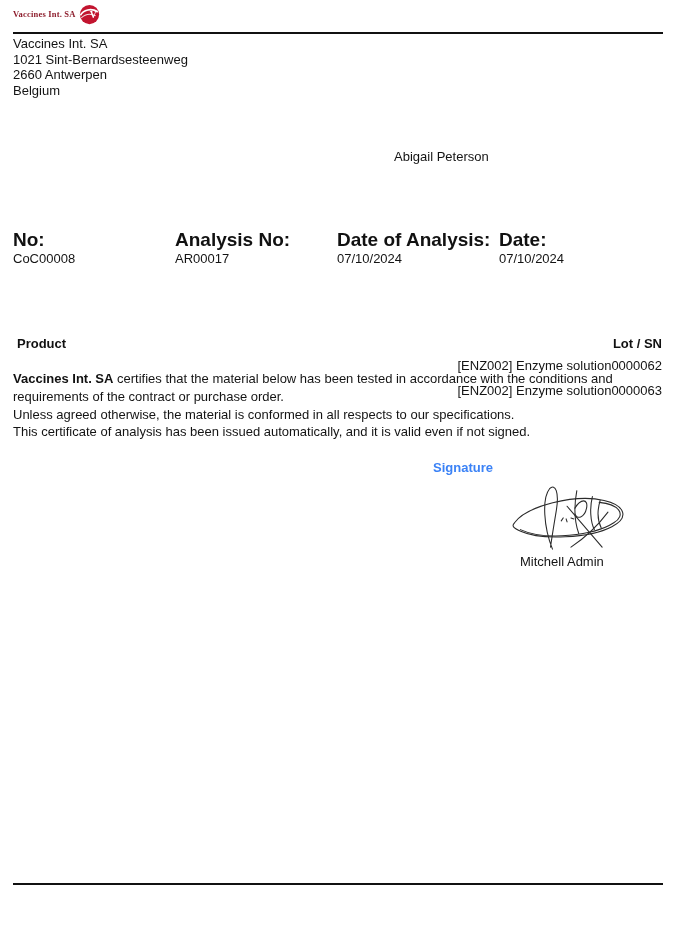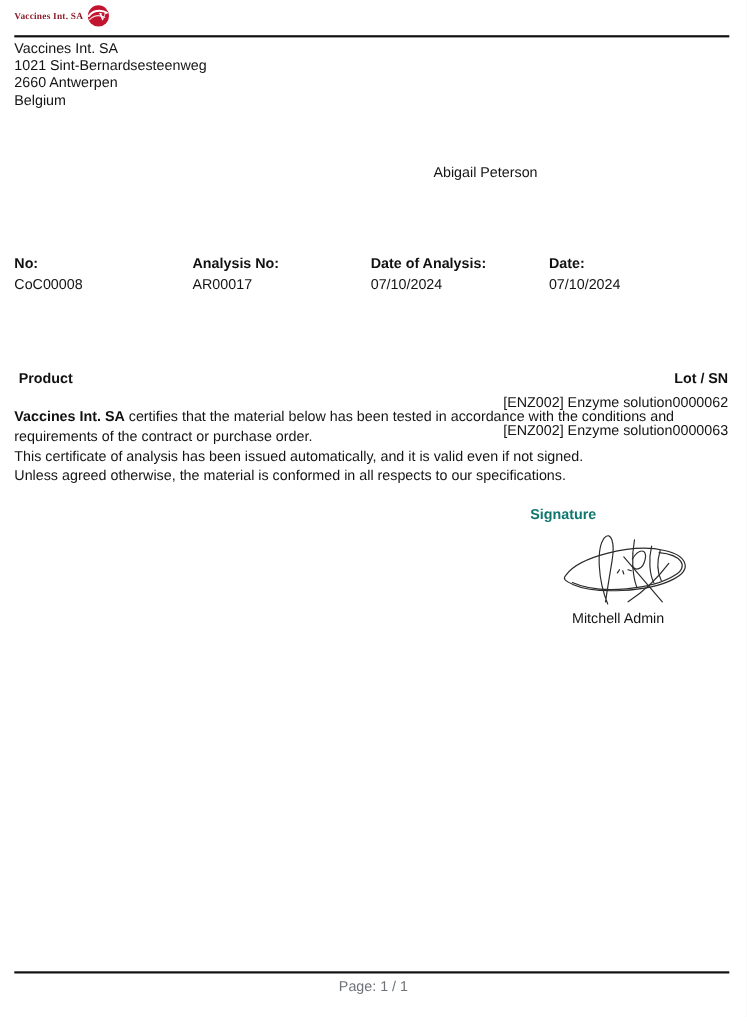"No:" .info-label { font-size: 13px -> 19px }
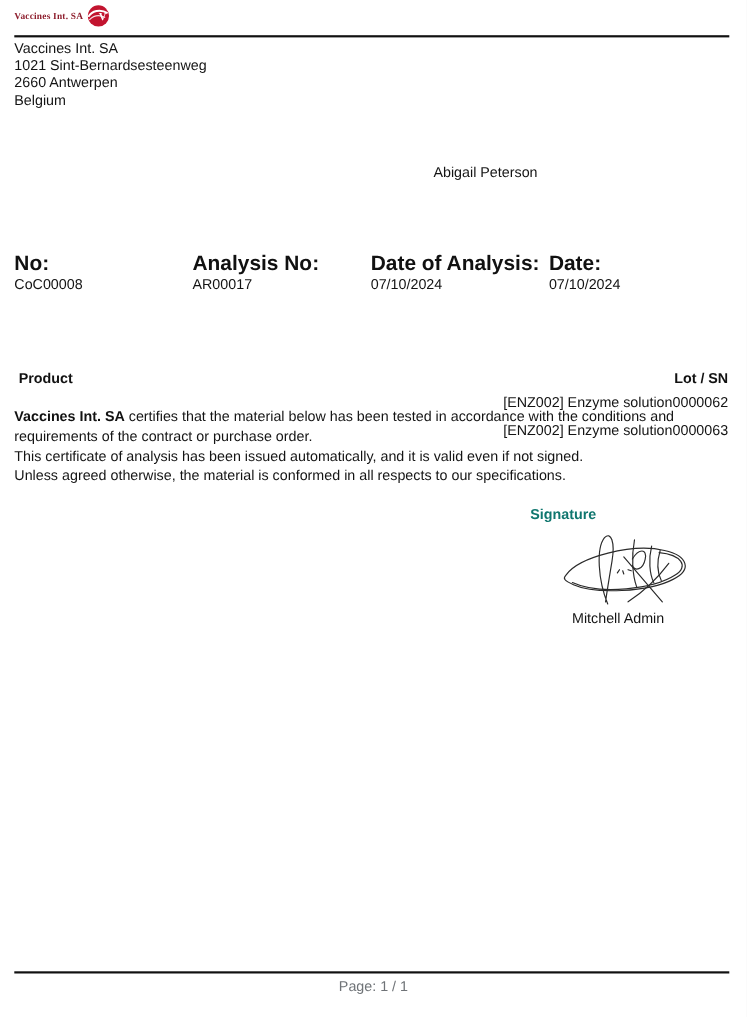"This certificate of analysis has" div { order: before "Unless agreed otherwise, the material" -> after "Unless agreed otherwise, the material" }
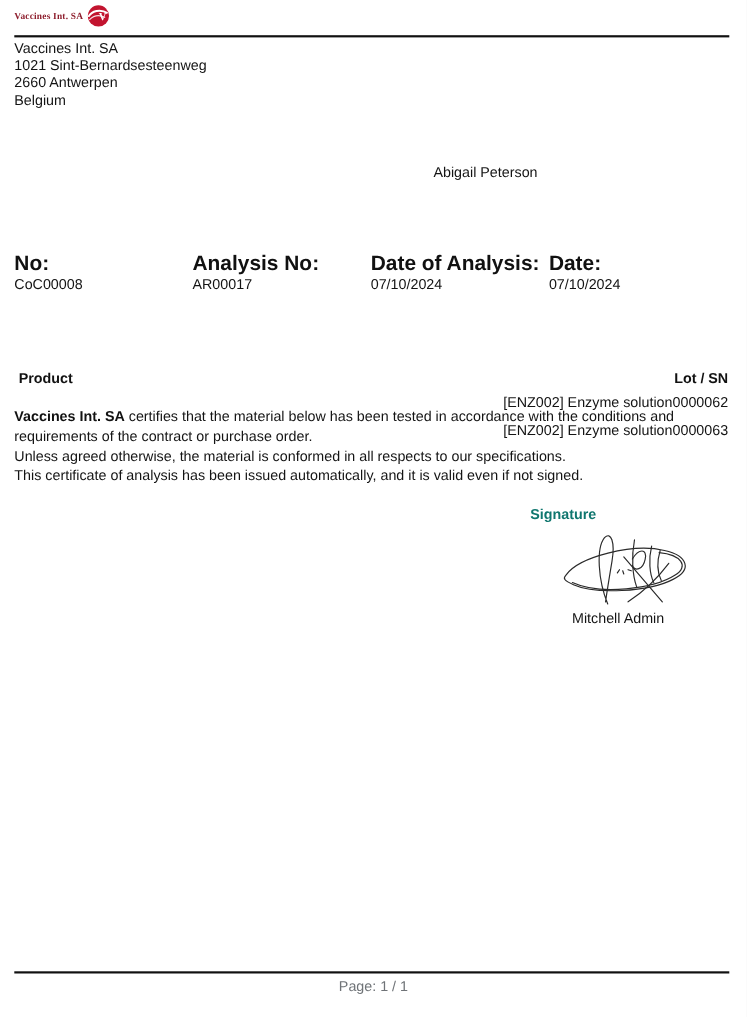"Signature" .sig-label { color: #0f766e -> #3b82f6; left: 482px -> 433px }
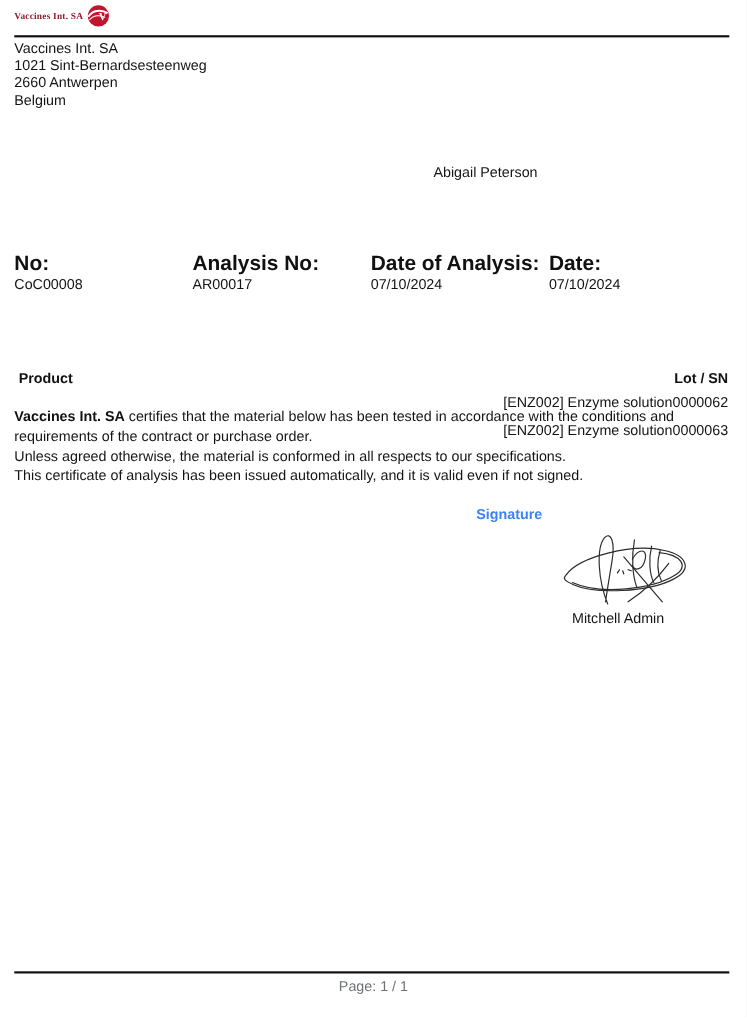"Page: 1 / 1" div.footer-page { html: <div>Page: 1 / 1</div> -> none }
